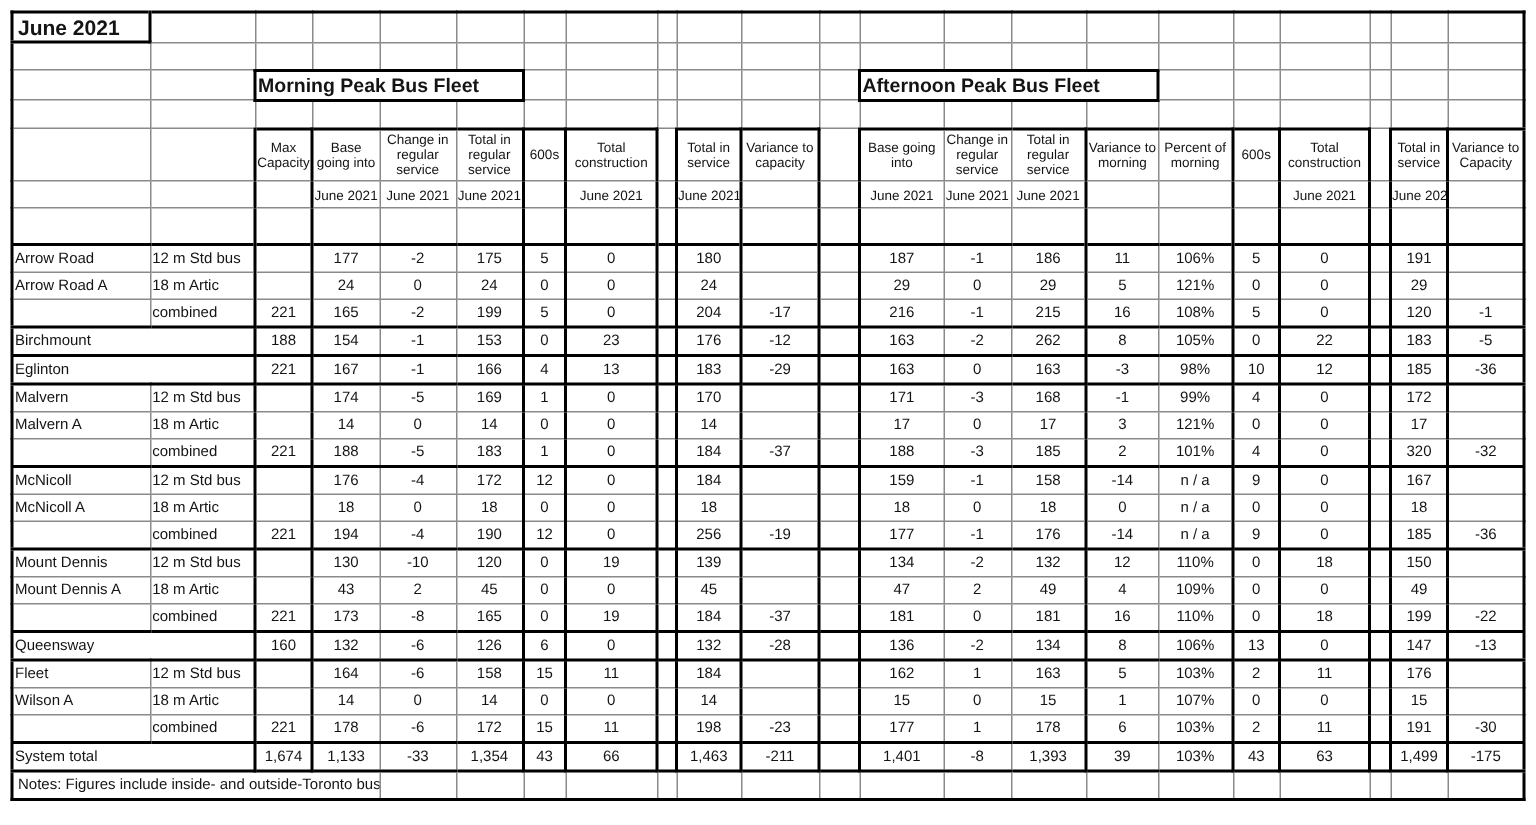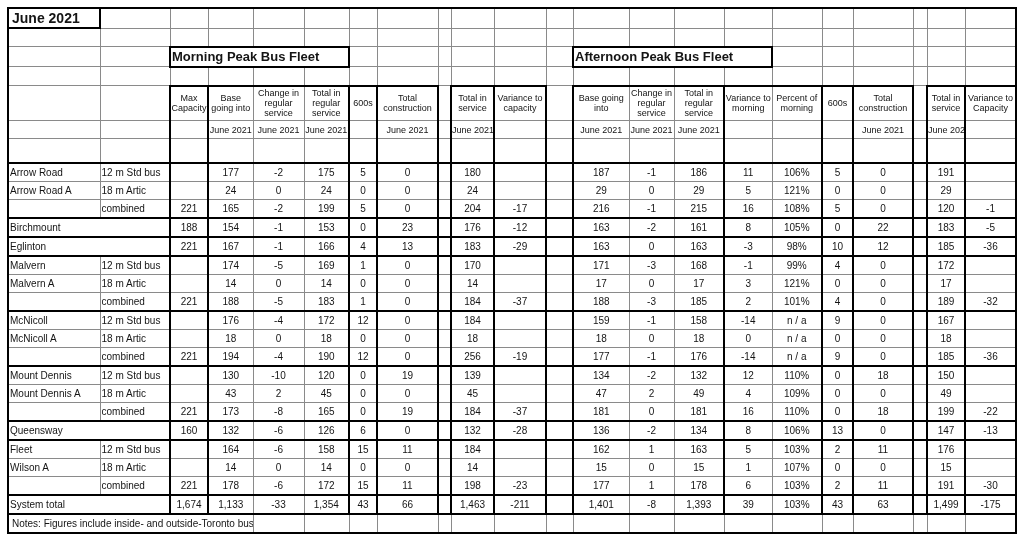"161" td.num { text: 161 -> 262 }
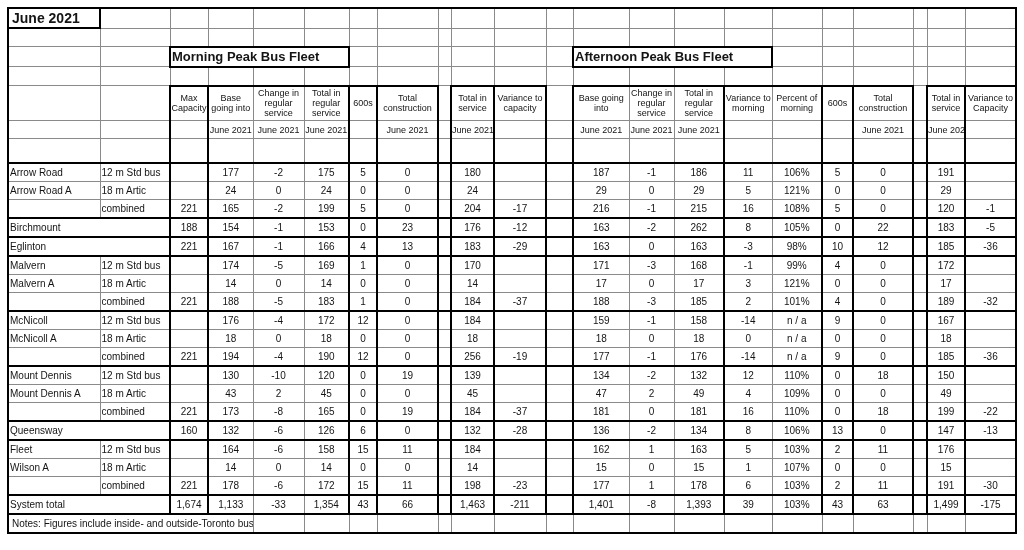"189" td.num { text: 189 -> 320 }
